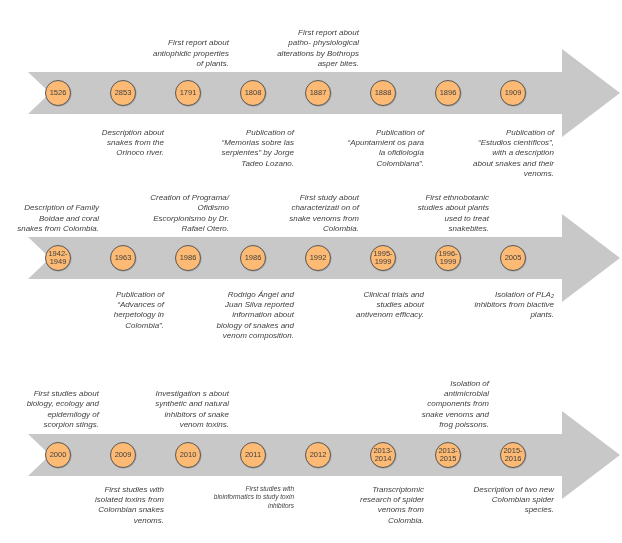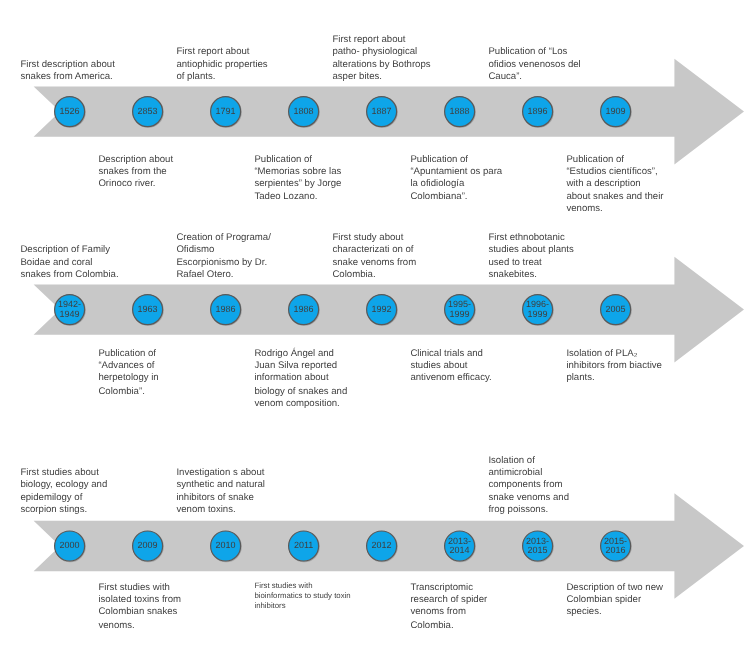"First report about patho- physiological" .txt { font-style: none -> italic; text-align: left -> right }
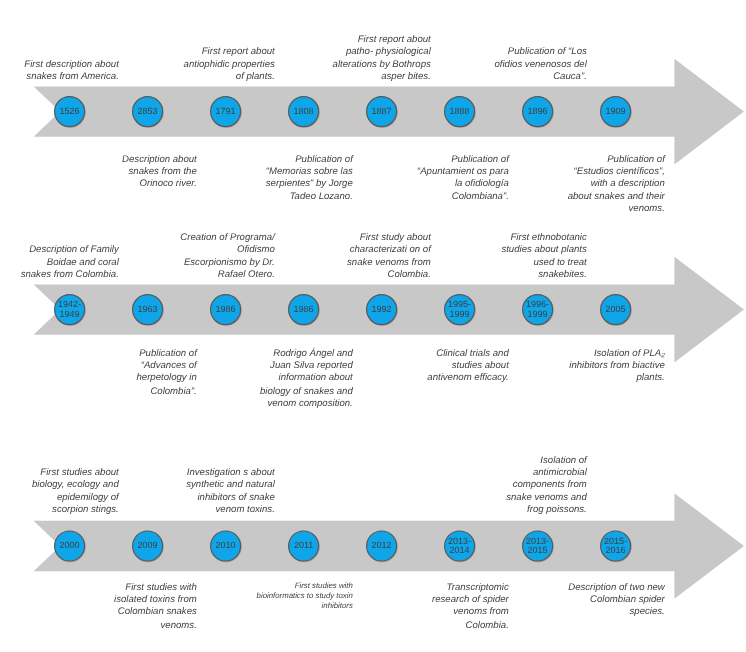"Publication of “Los ofidios venenosos" div.txt { html: <div>Publication of “Los ofidios venenosos del Cauca”.</div> -> none }
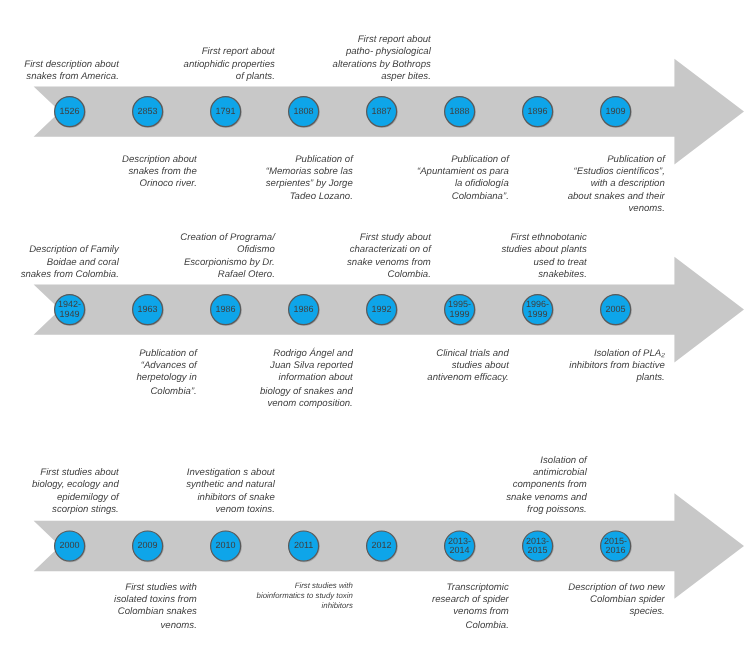"First description about snakes from" div.txt { html: <div>First description about snakes from America.</div> -> none }
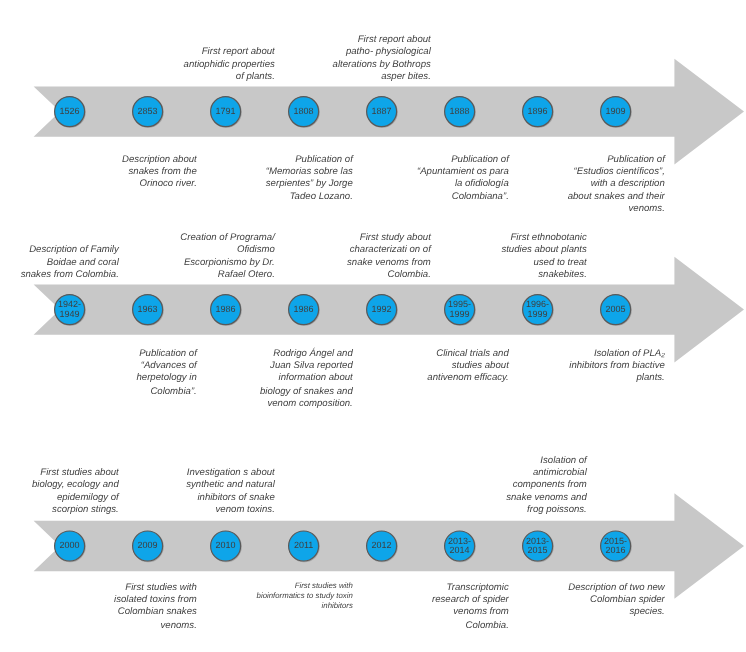"1526" .year-circle { background: #0ea5e9 -> #fdba74 }
